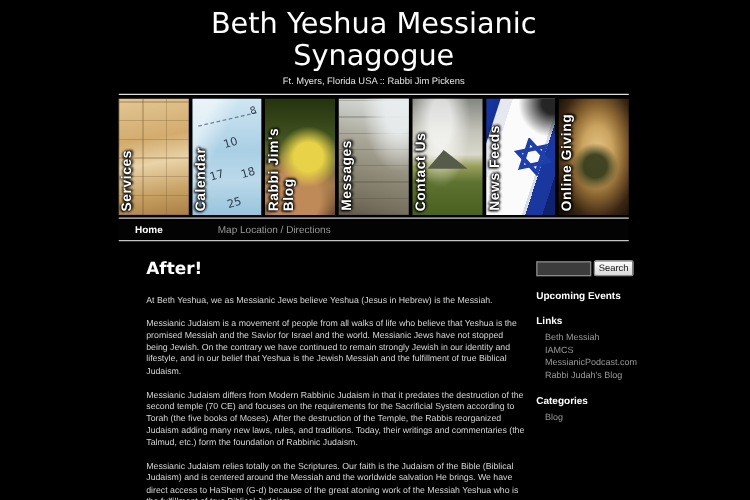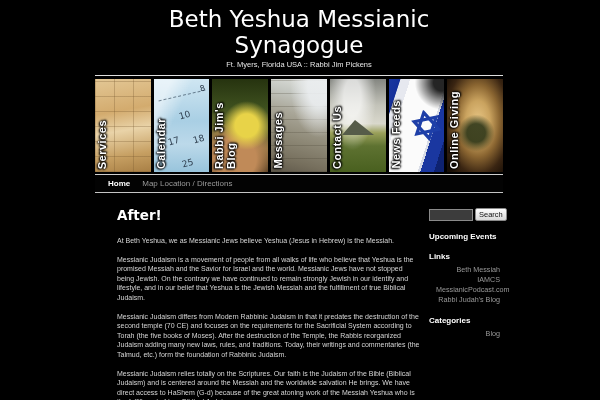"Home" .menu { gap: none -> 20px }
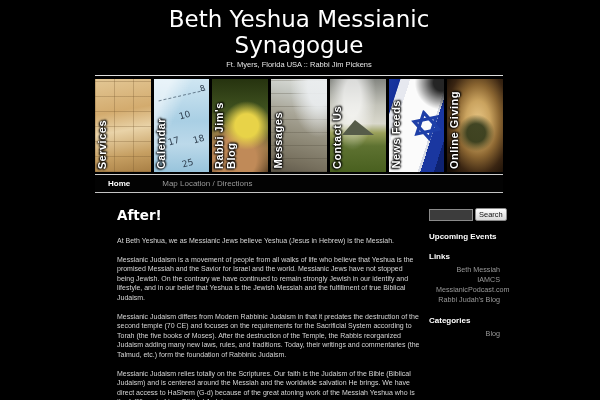"Map Location / Directions" .menu-map { margin-left: 12px -> 24px }
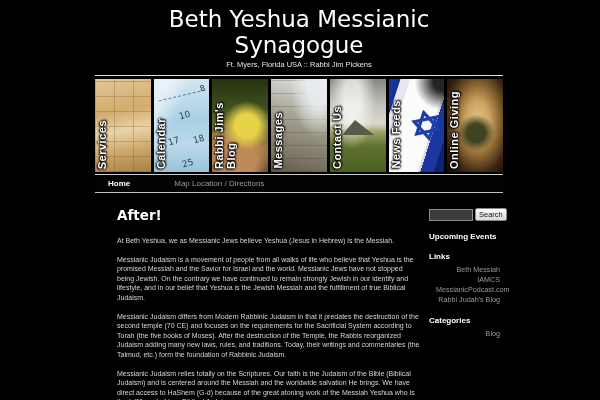"Beth Messiah" .side-list li { text-align: right -> none }
